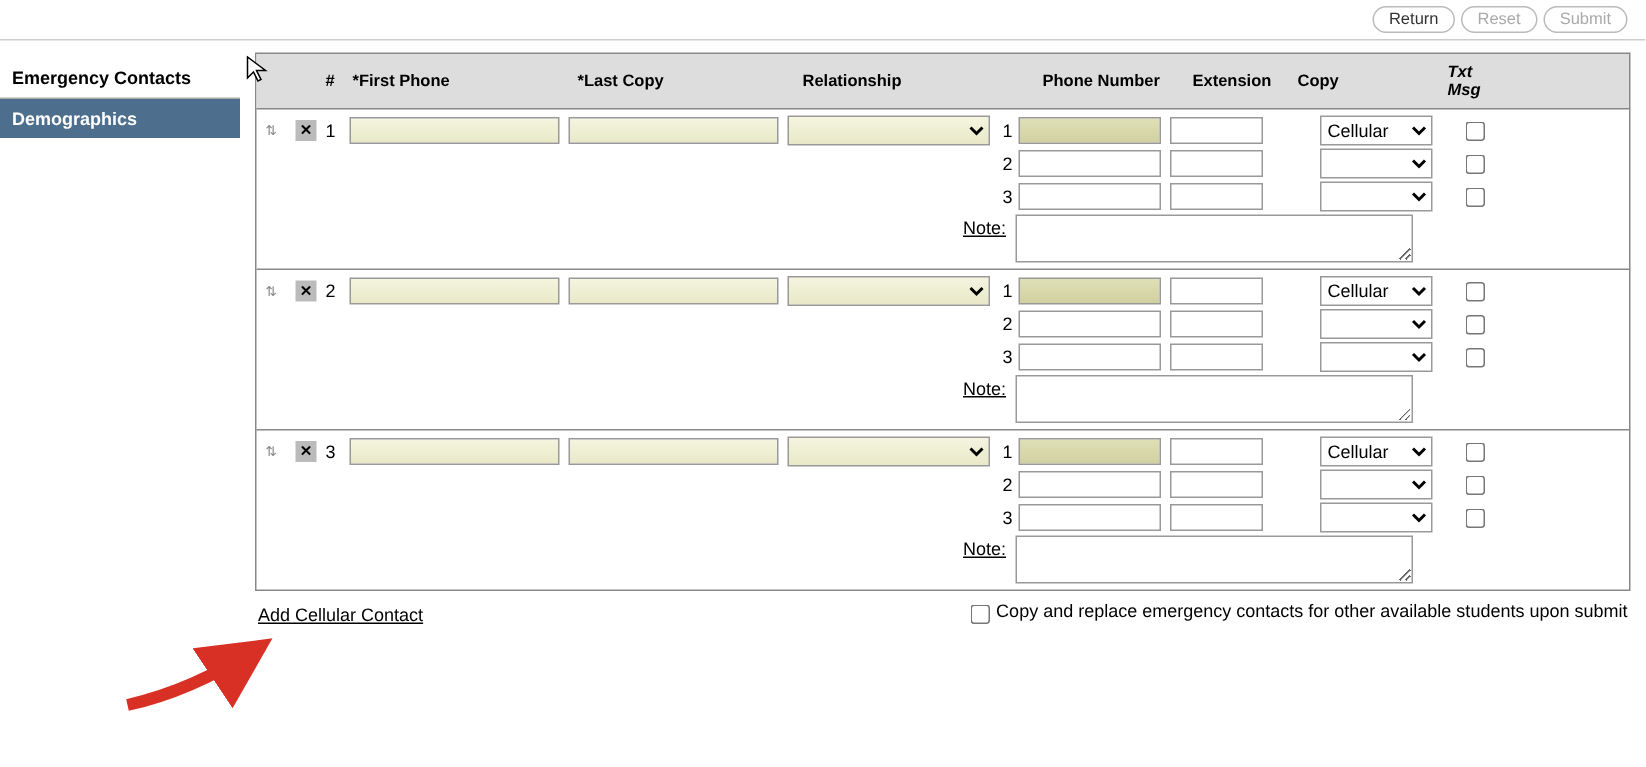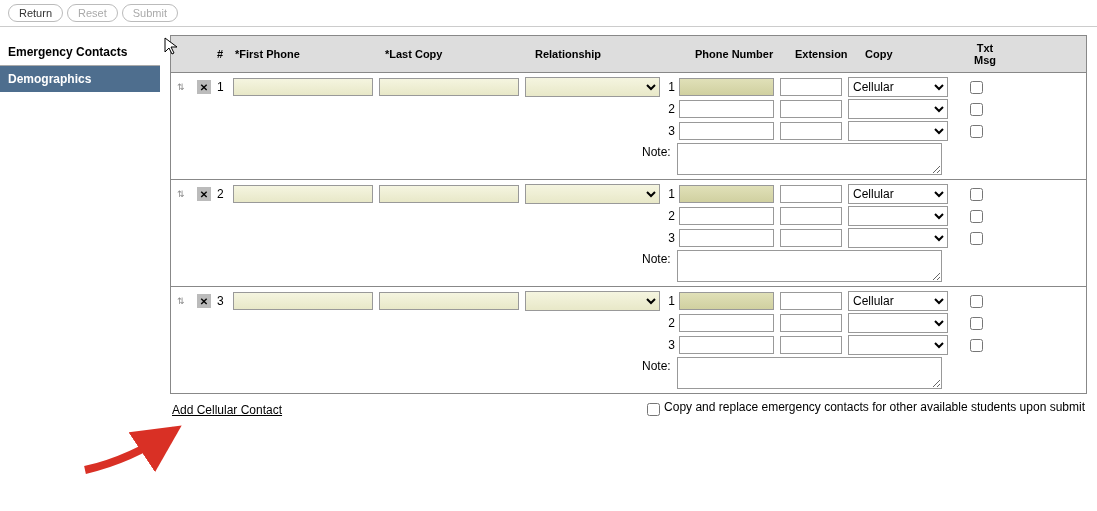"Return" .top-bar { justify-content: none -> flex-end }
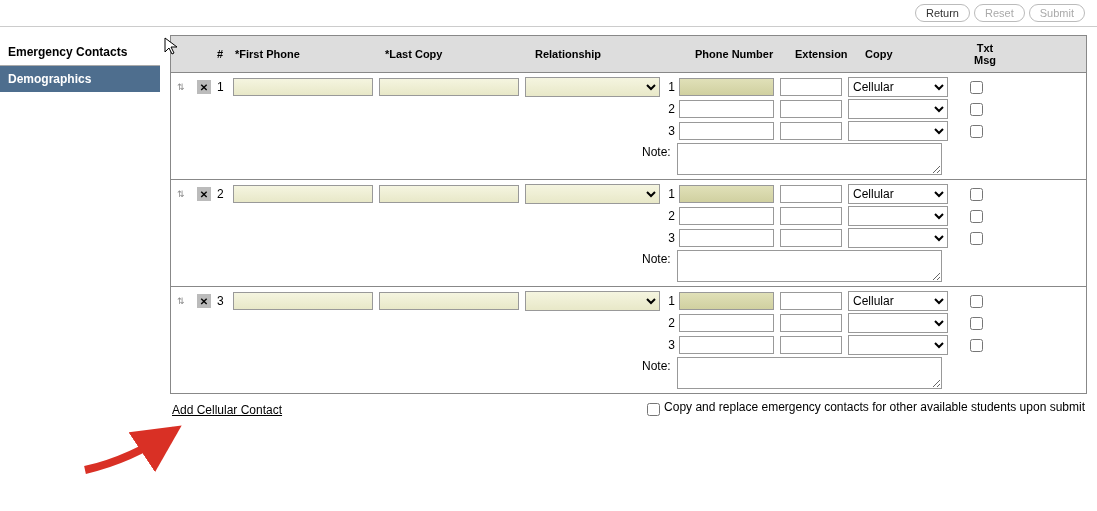"Txt Msg" .col-txt { font-style: none -> italic; text-align: center -> left }
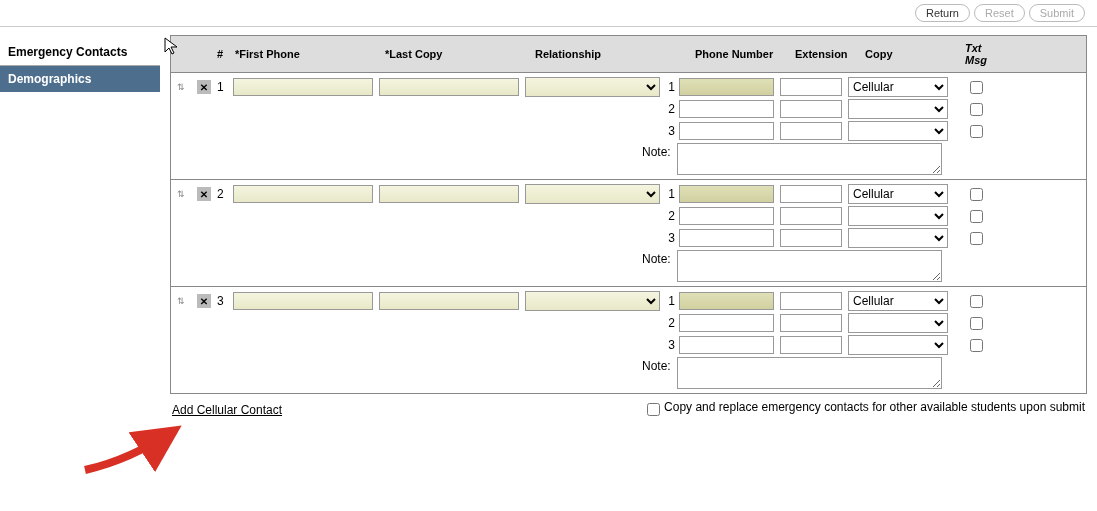"Cellular" .select-type { margin-left: none -> 32px; width: 100px -> 75px }
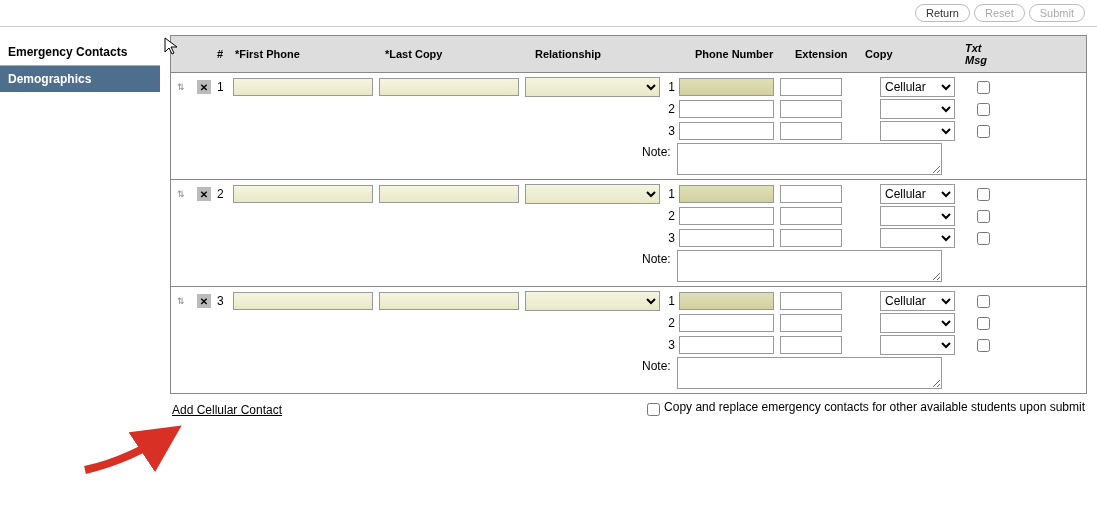"Note:" .note-label { text-decoration: none -> underline }
